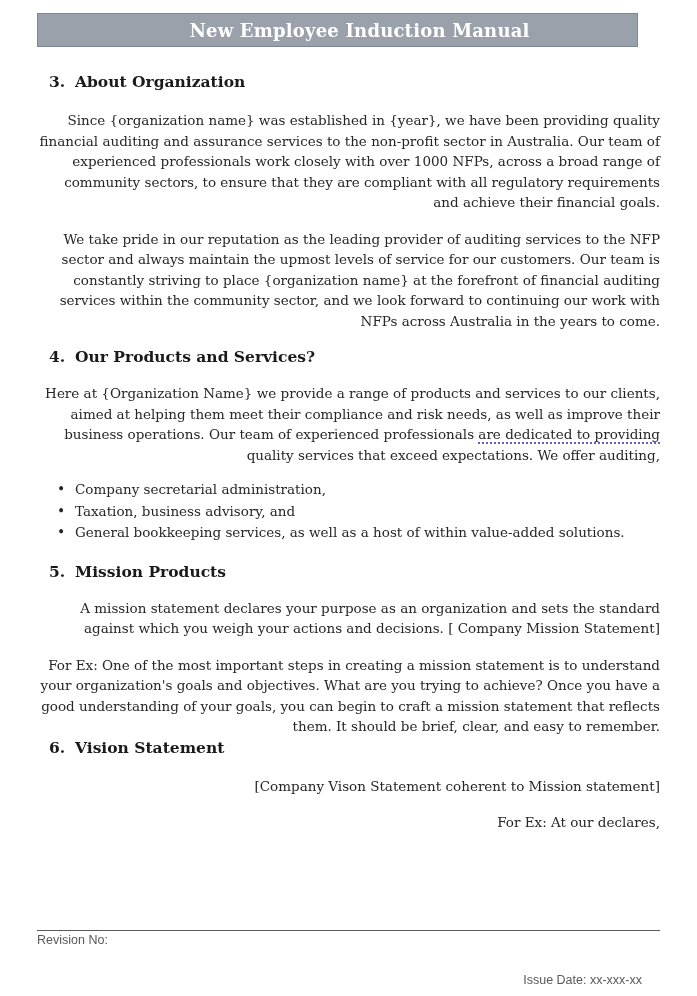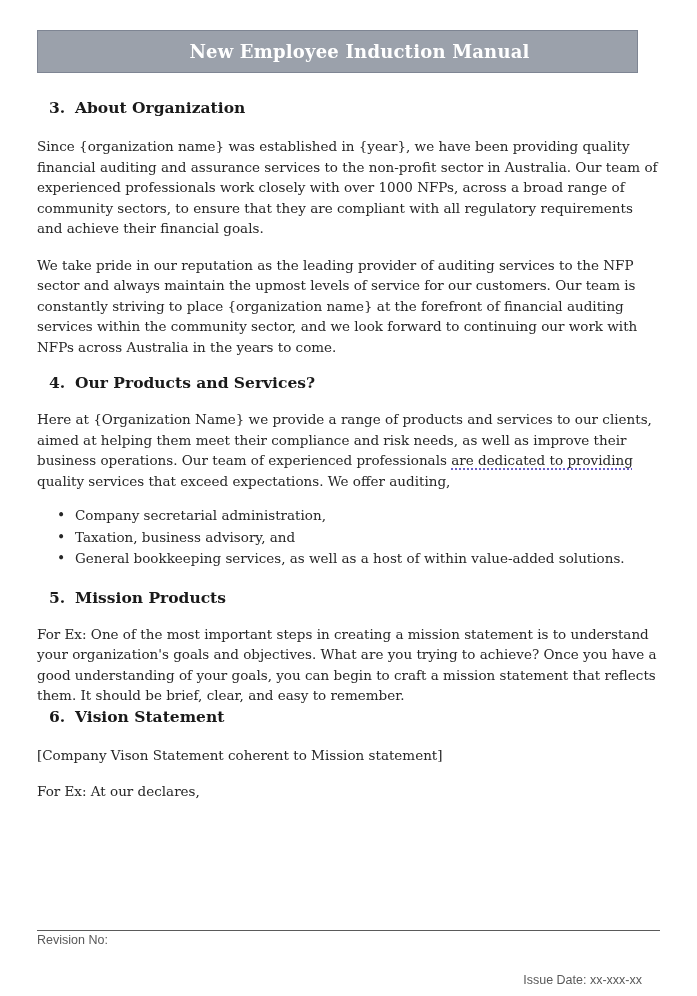"New Employee Induction Manual" .banner { height: 43px -> 34px; margin-top: 30px -> 13px }
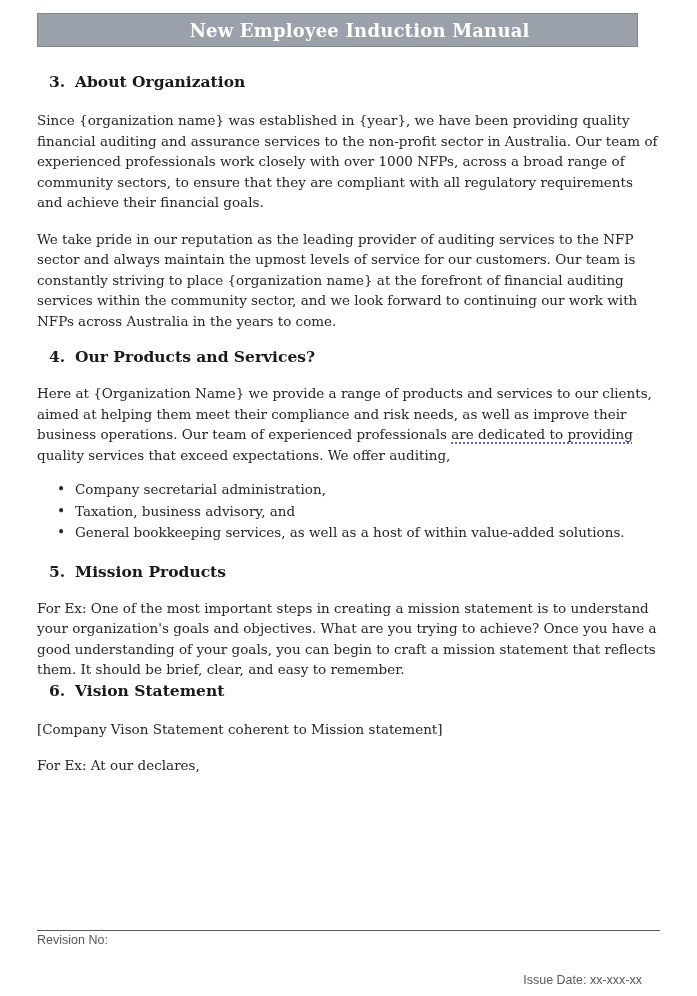"Since {organization name} was" p { text-align: left -> right }
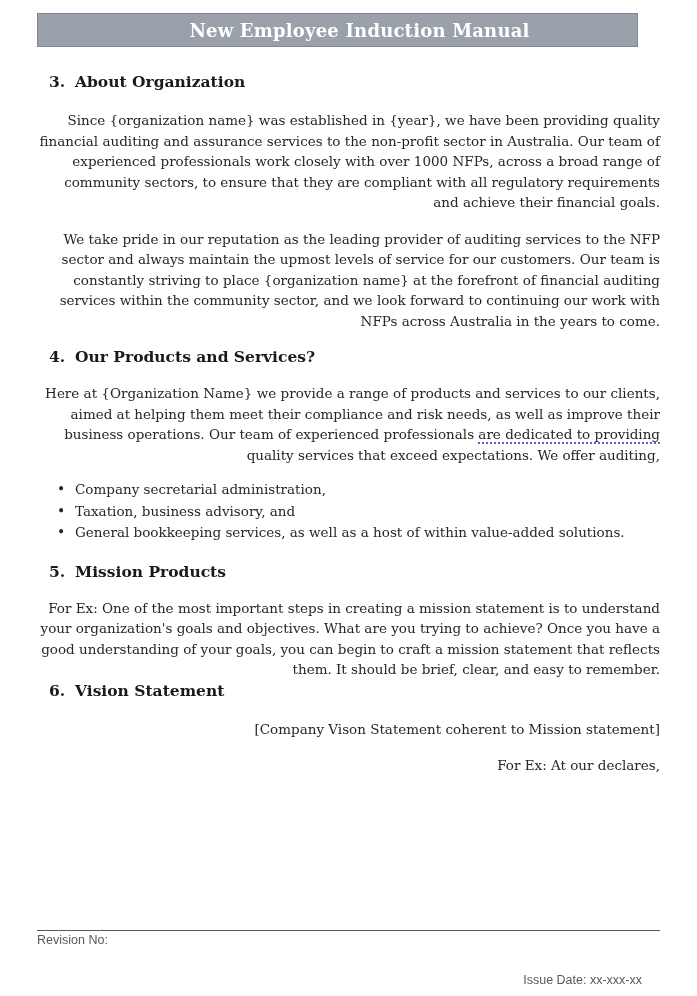"A mission statement declares your" p { html: none -> <p>A mission statement declares your purpose as an organization and sets the standard against which you weigh your actions and decisions. [ Company Mission Statement]</p> }
